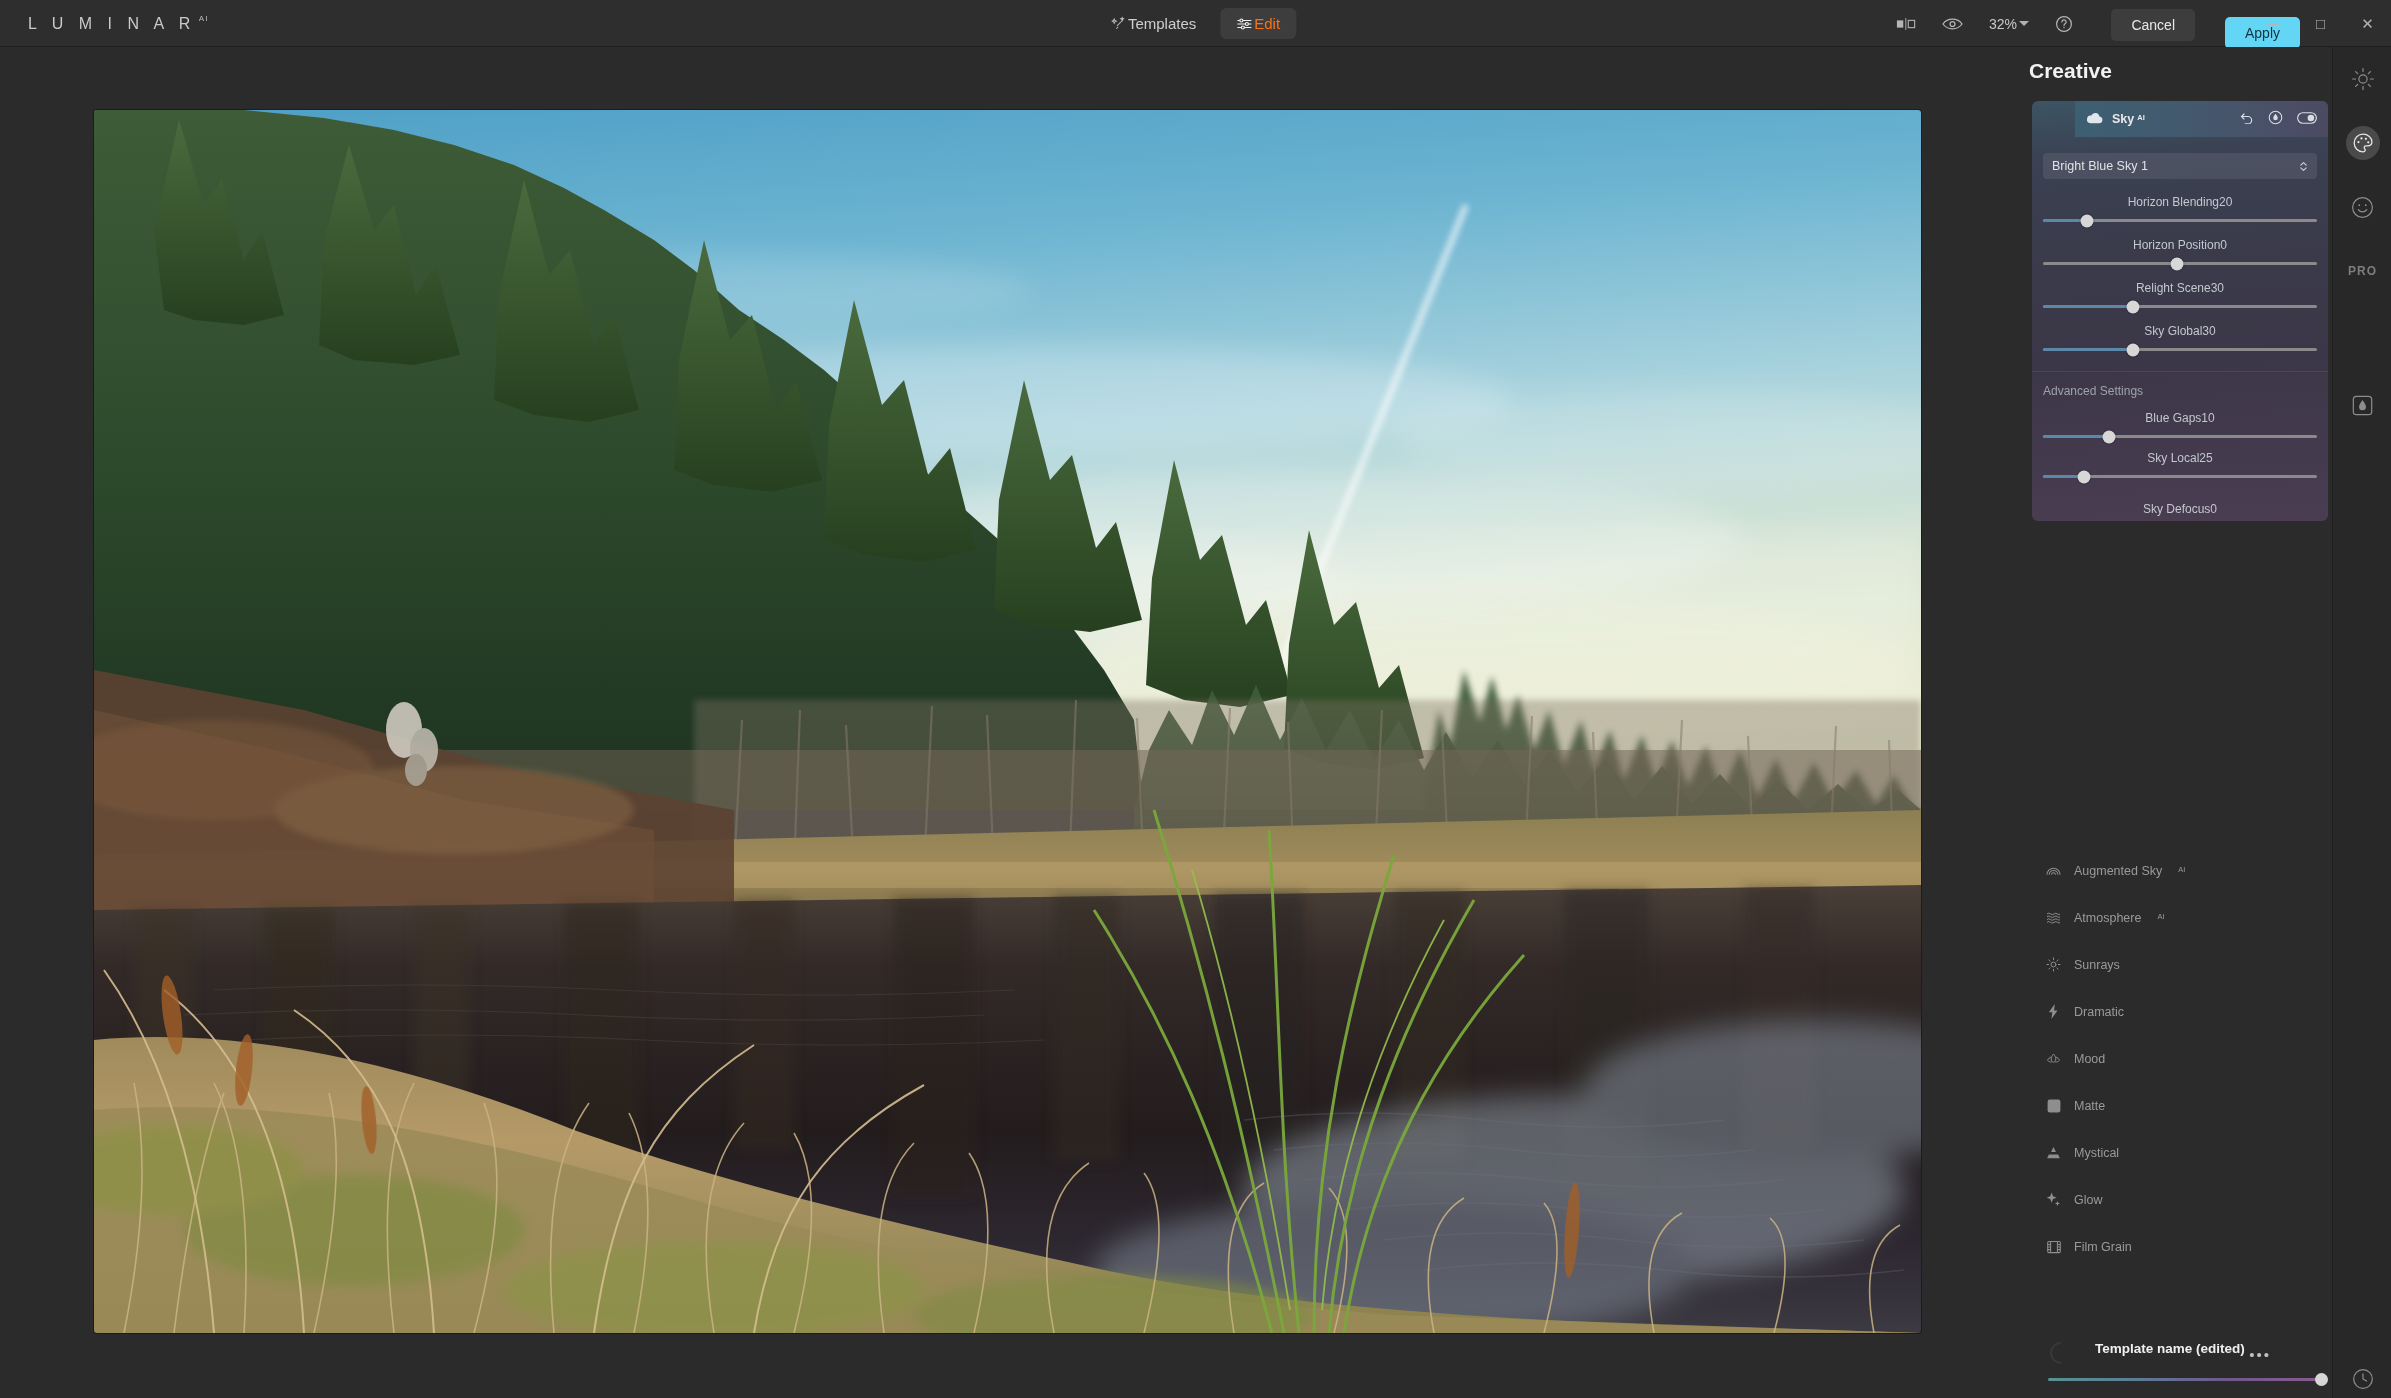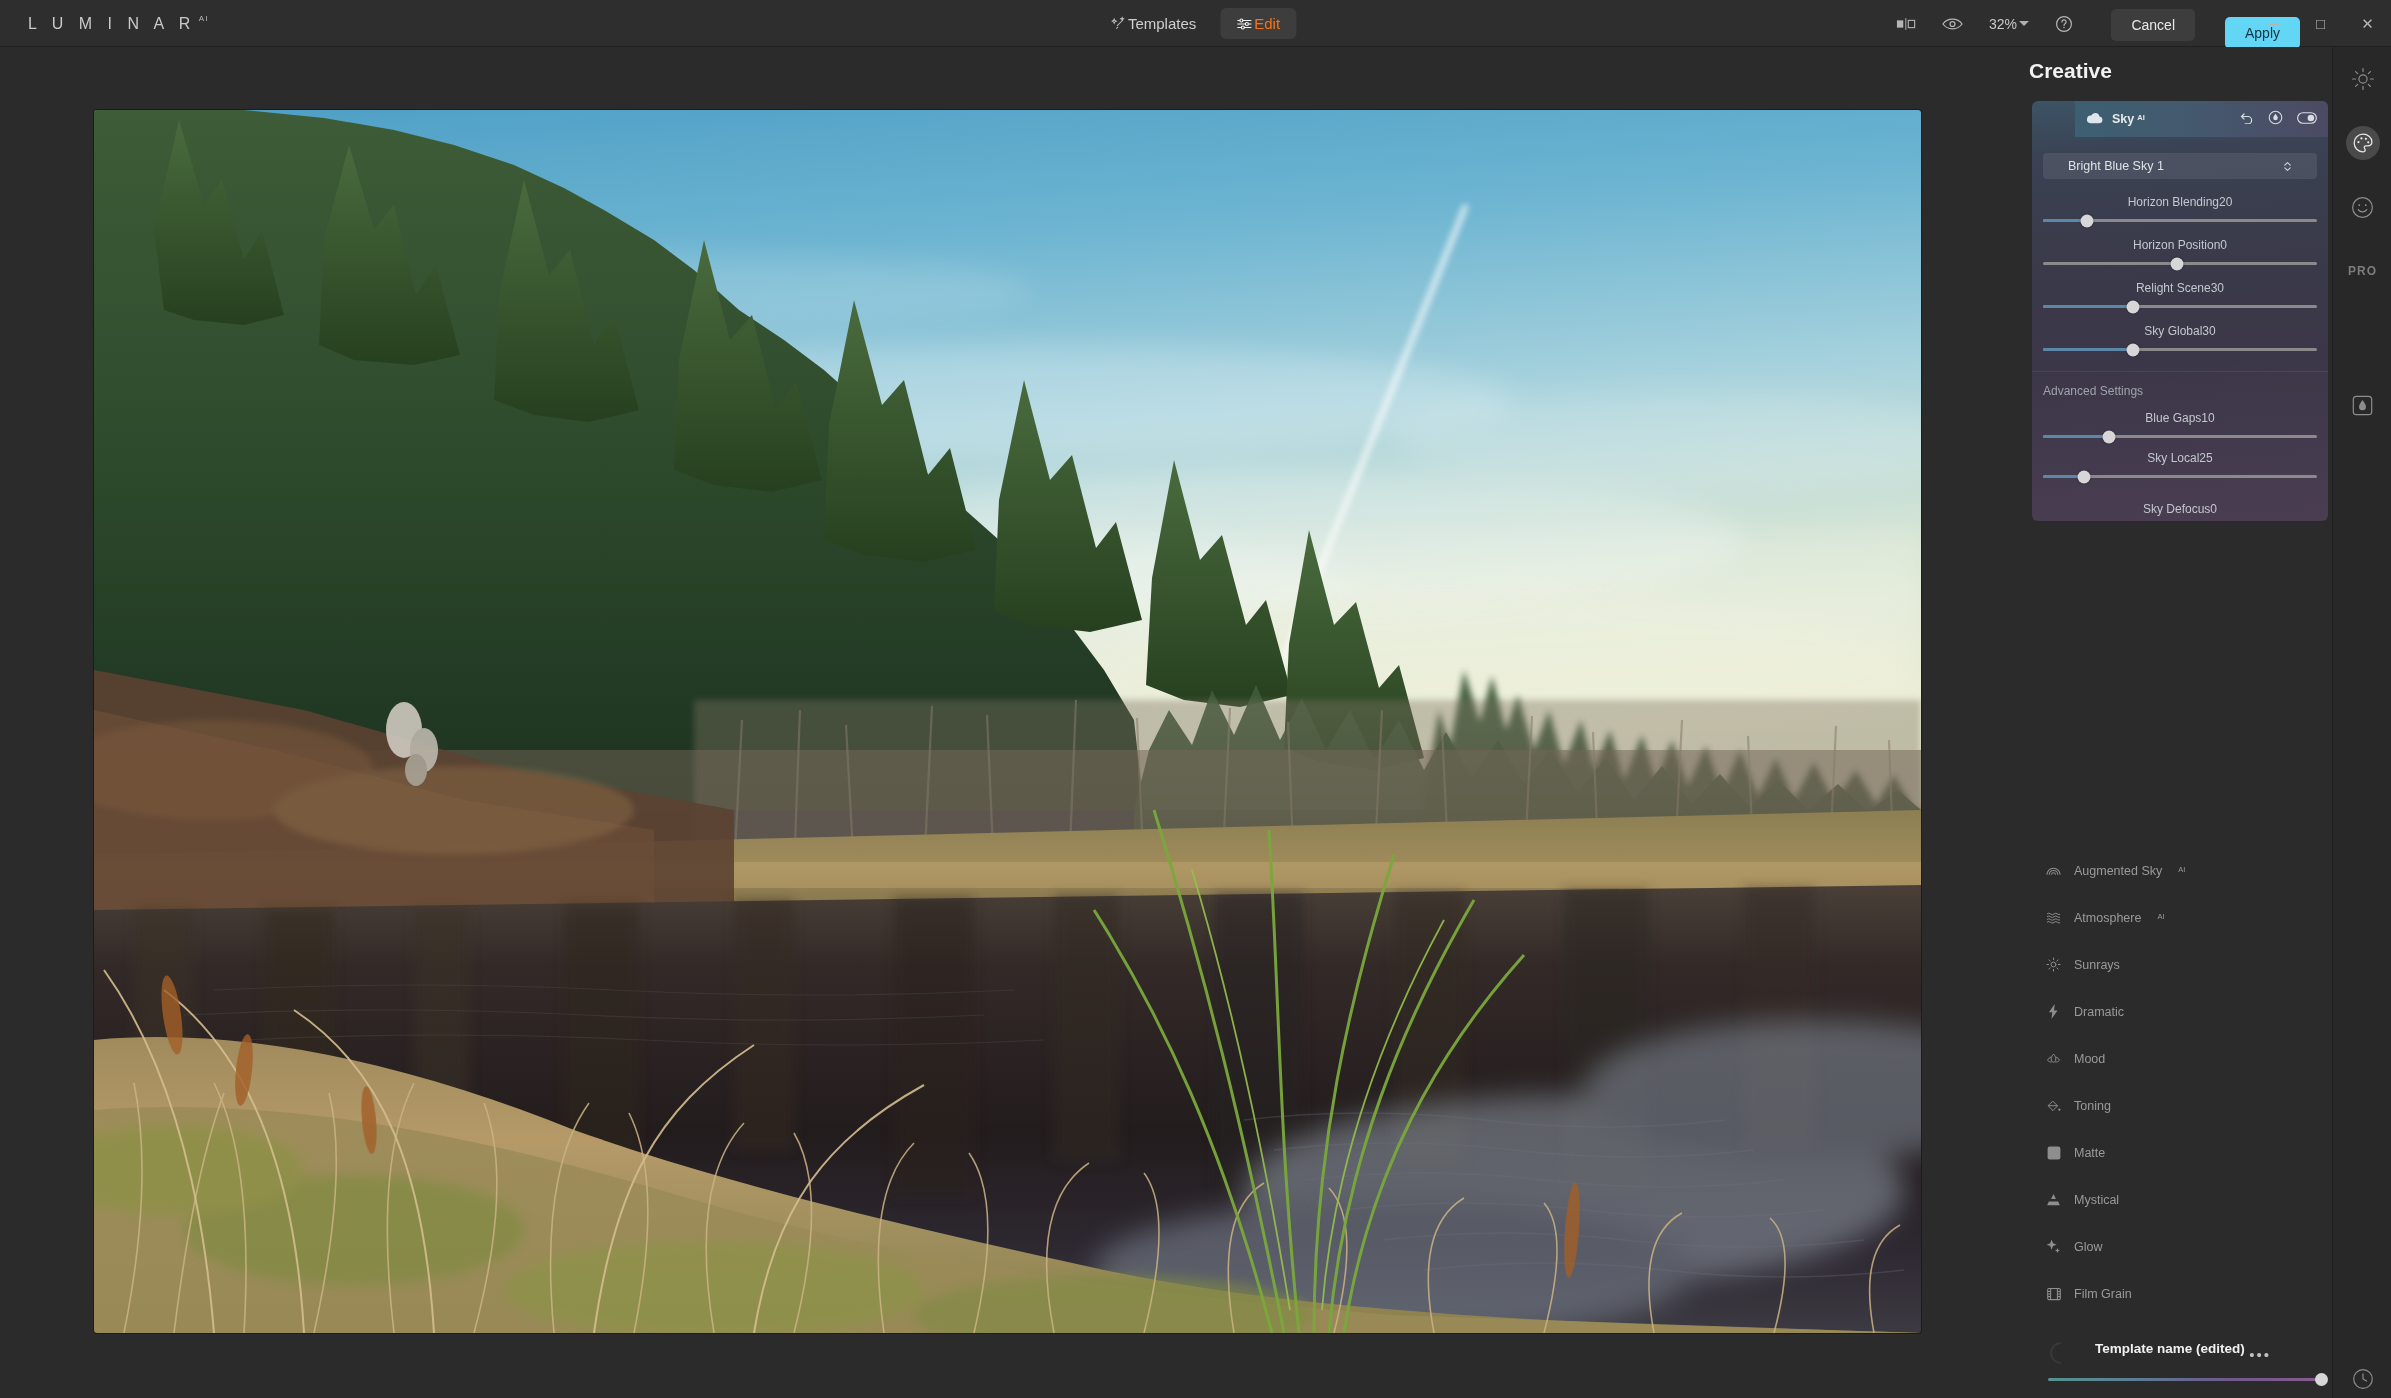"Bright Blue Sky 1" .preset { padding: 0 25px -> 0 9px }
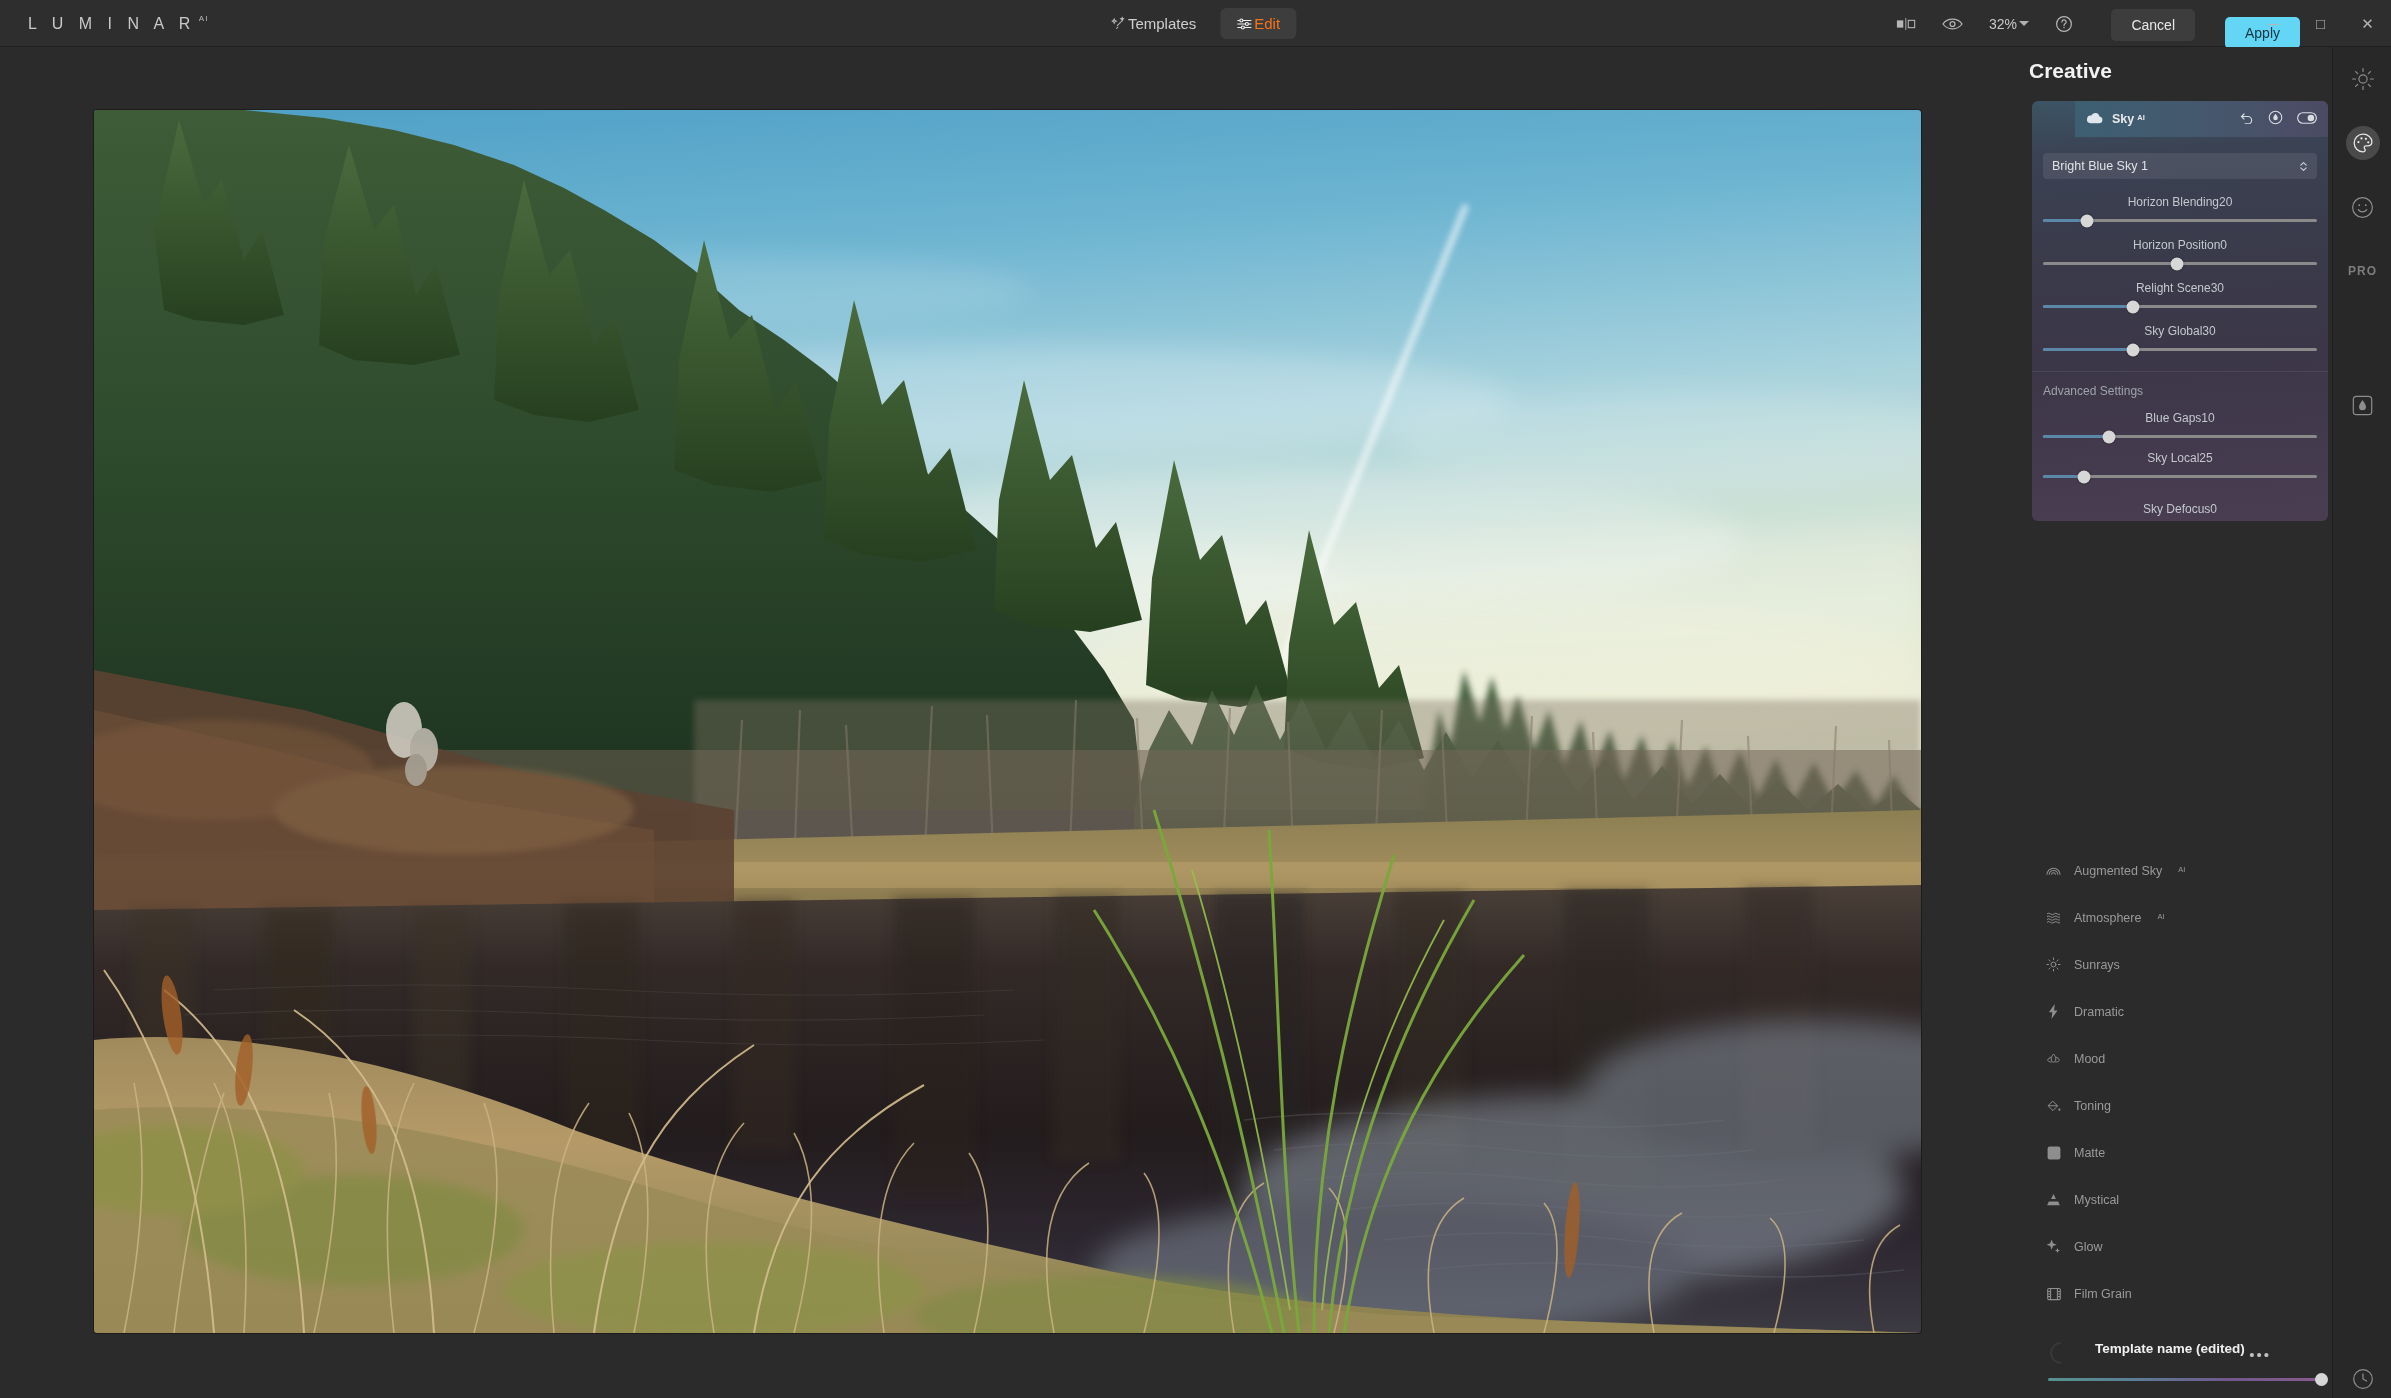"Toning" div.toolrow { html: <div> <span> <svg> <path></path> <path></path> <circle></circle> </svg> </span> <span> <span>Toning</span> </span> </div> -> none }
